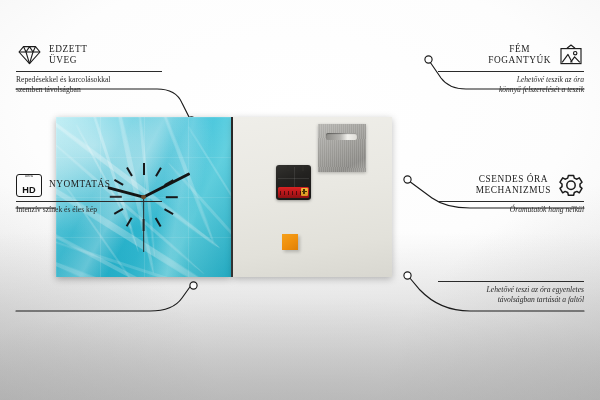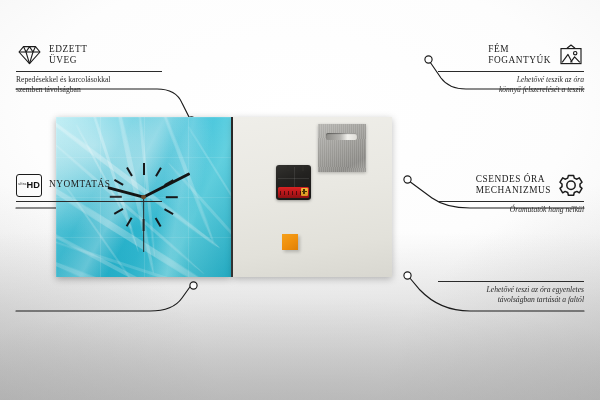"FÉM" .feat.right .ttl { text-align: left -> center }
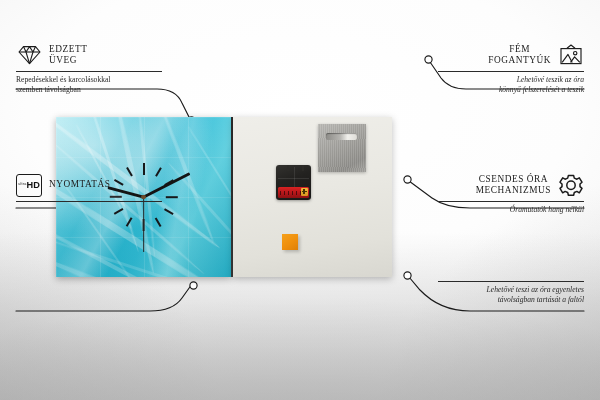"HD" .hdbadge { flex-direction: none -> column; justify-content: center -> space-between }
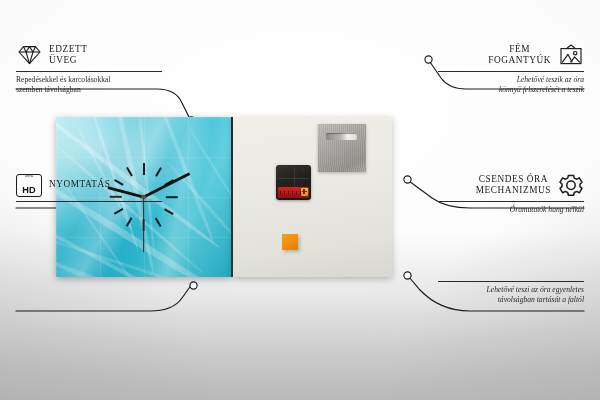"Intenzív színek és éles kép" div.desc { html: none -> <div> <div>Intenzív színek és éles kép</div> </div> }
